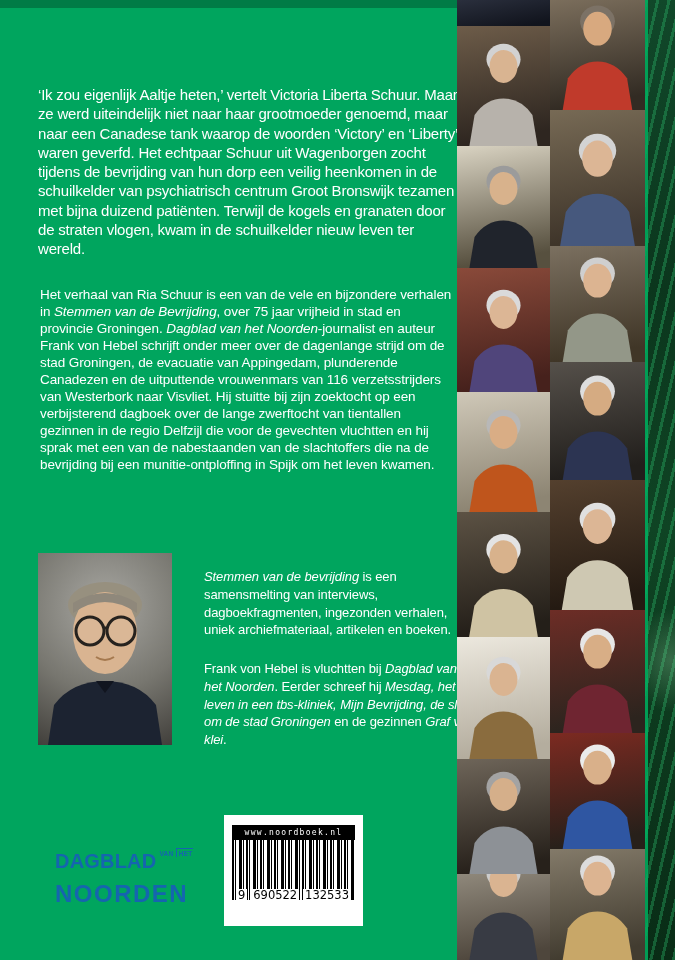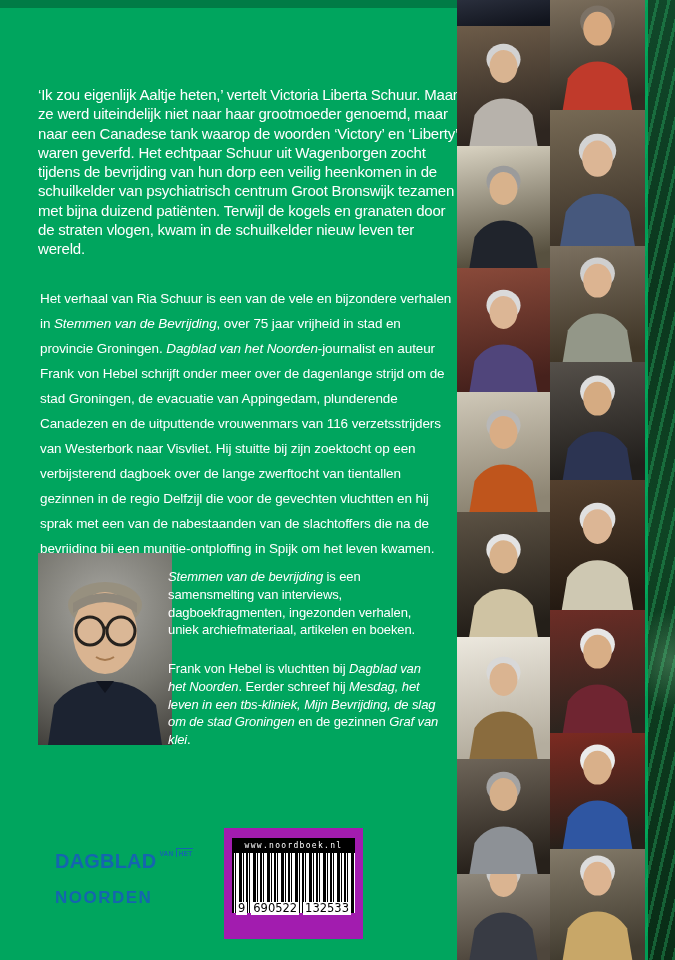"Het verhaal van Ria Schuur" .descr { line-height: 25px -> 17px }
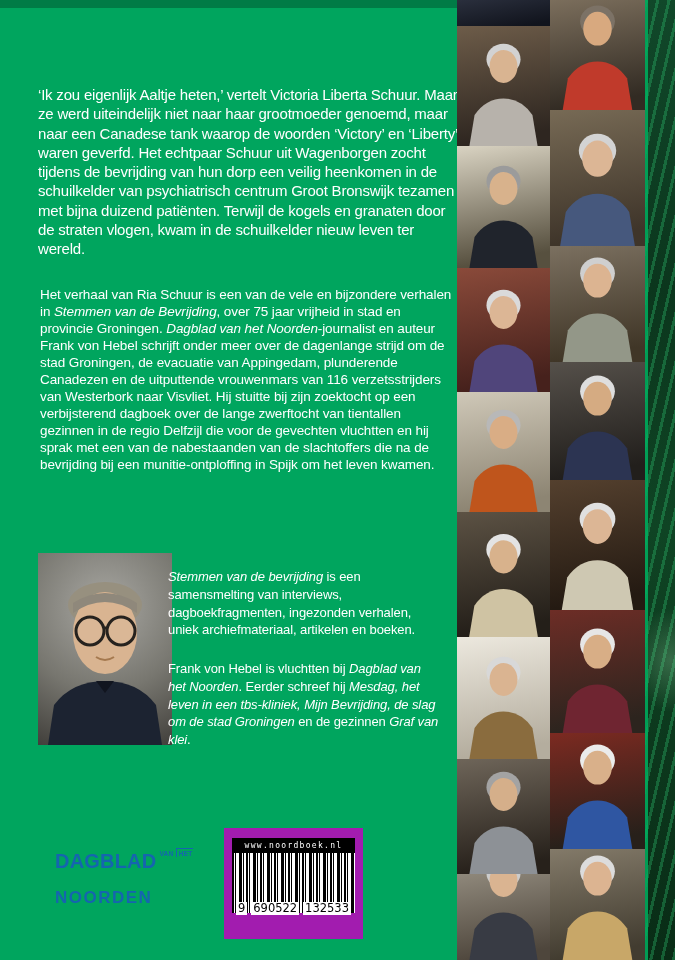"Stemmen van de bevrijding is" .bio { left: 168px -> 204px }
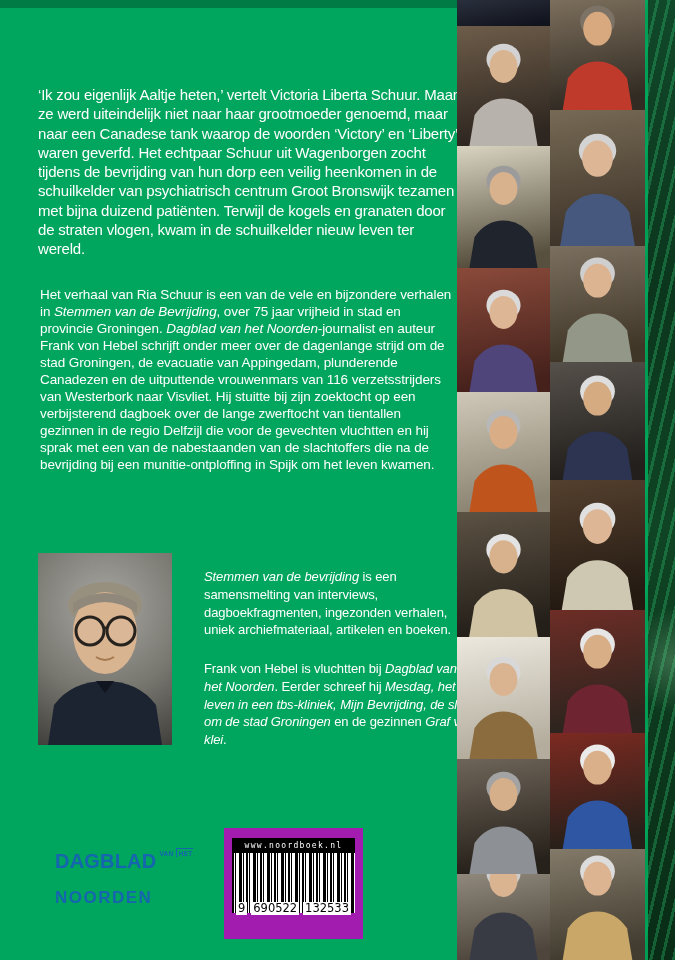"www.noordboek.nl" .barcode-box { background: #a21caf -> #ffffff; margin-top: 13px -> none }
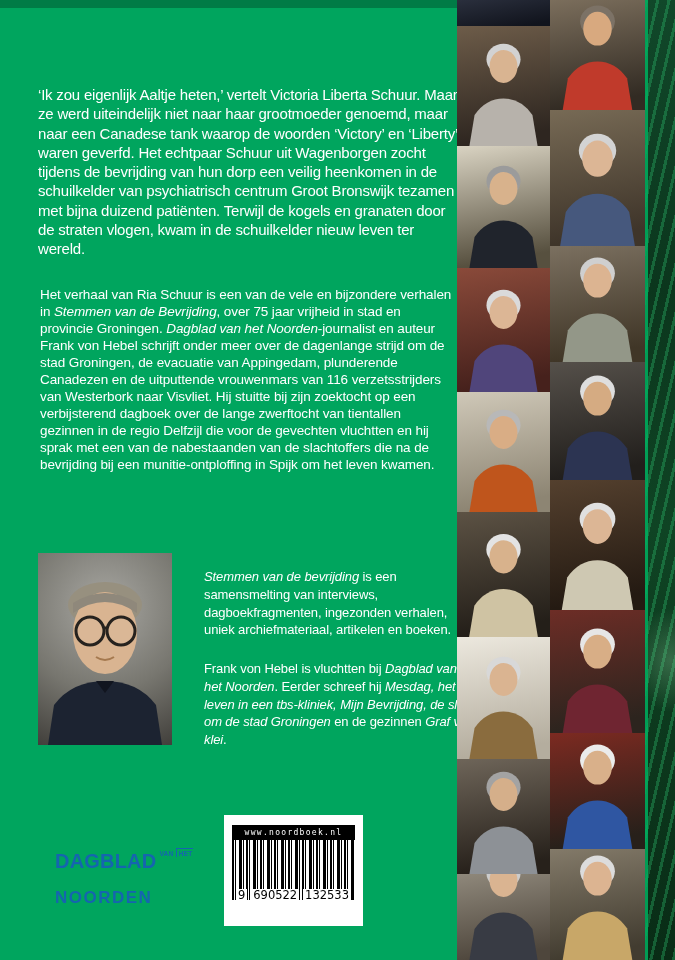"NOORDEN" .logo-line2 { font-size: 17px -> 24px; margin-top: 18px -> 11px }
